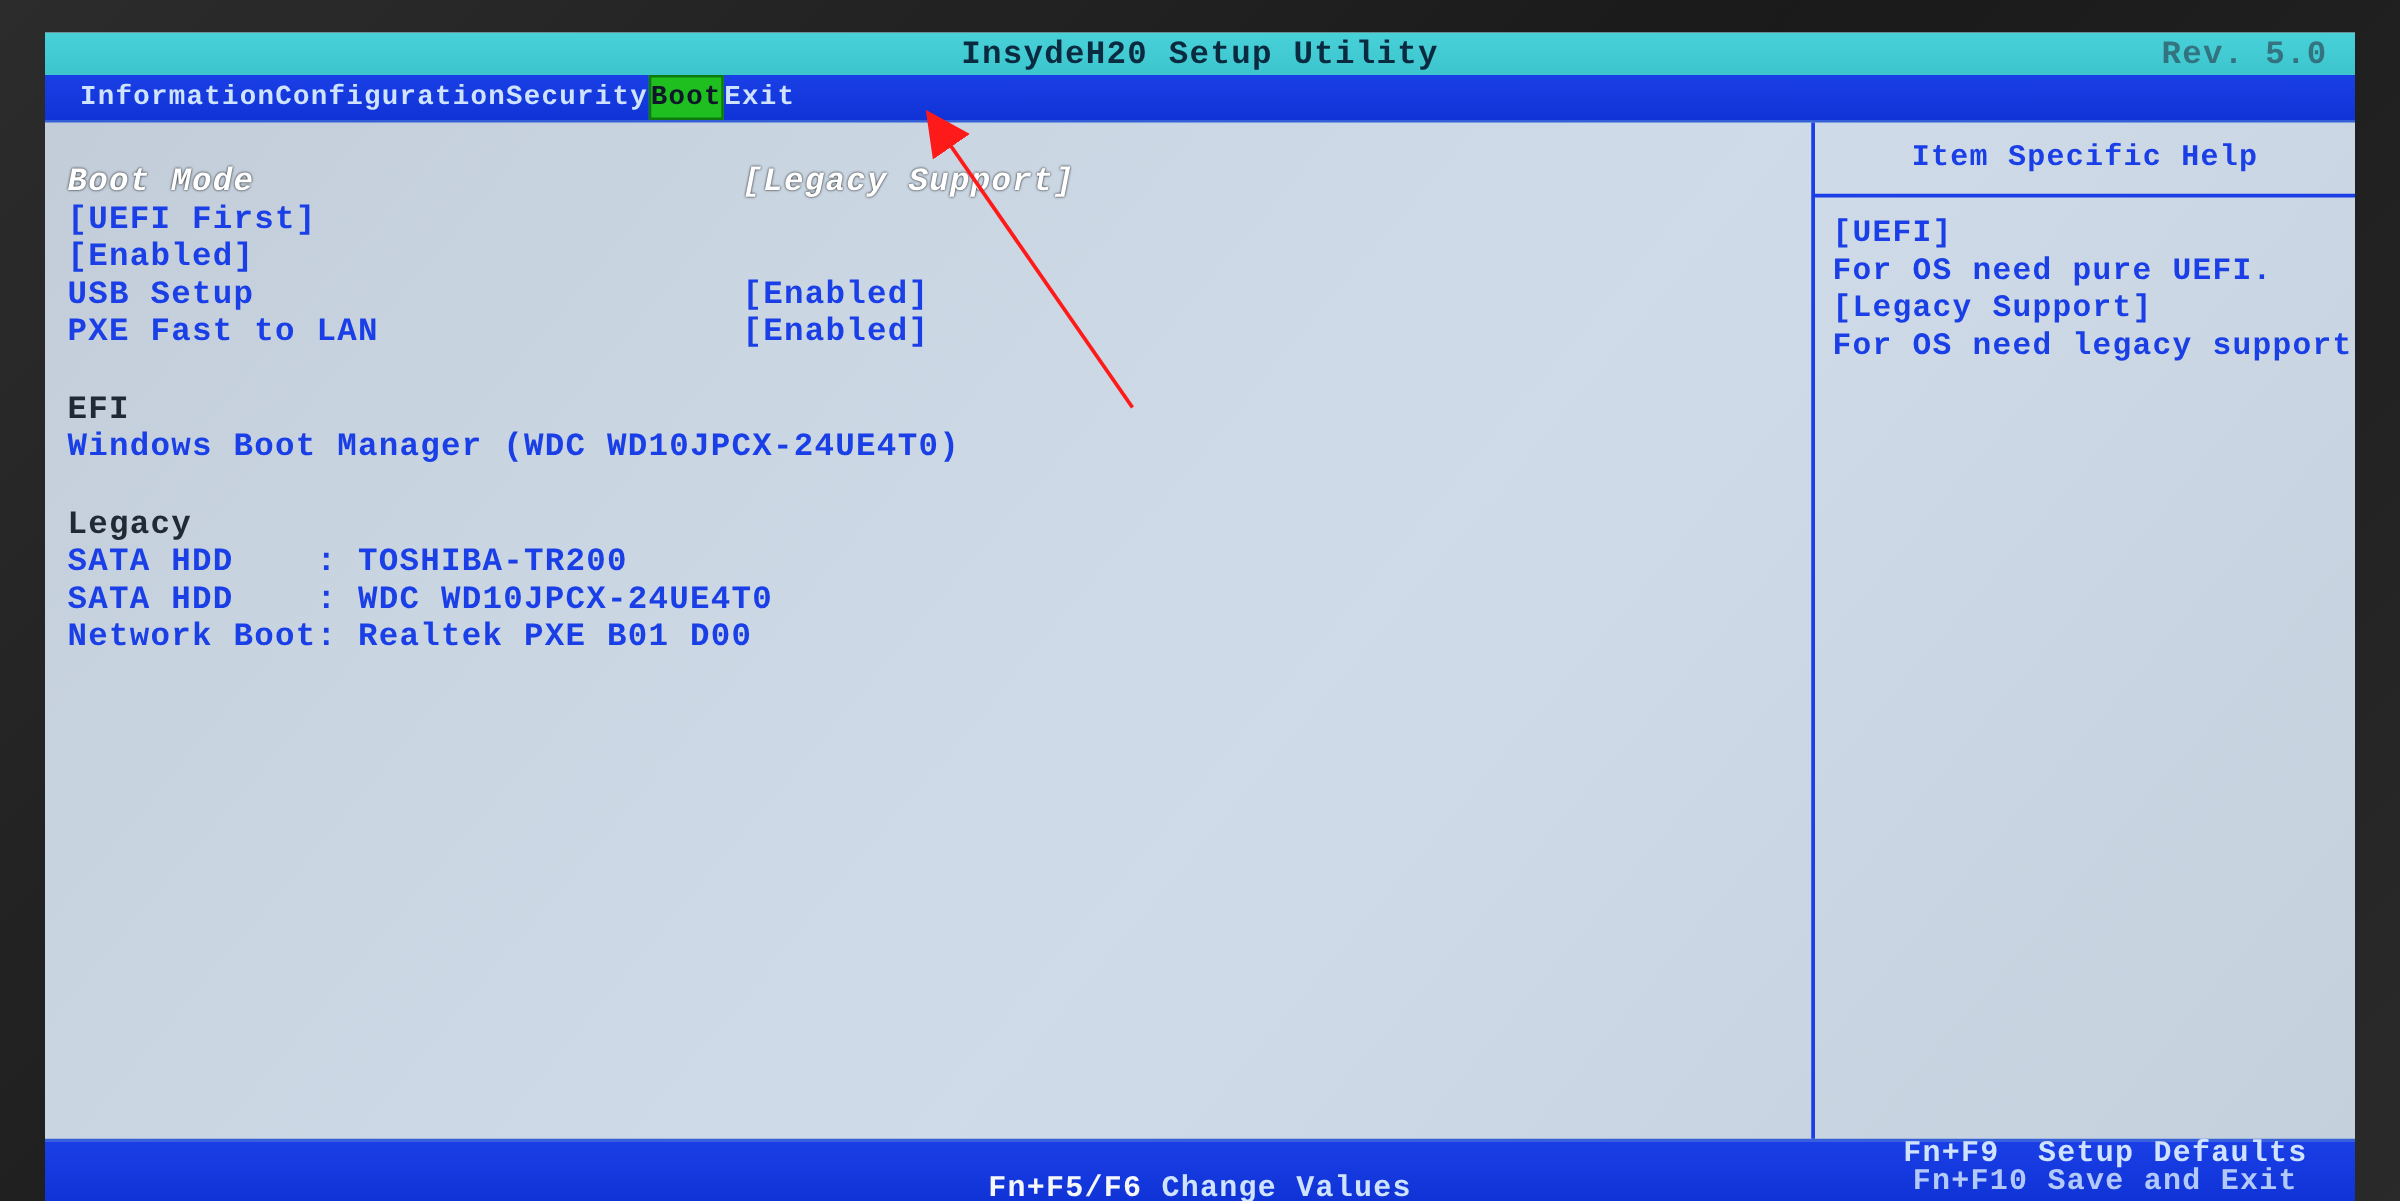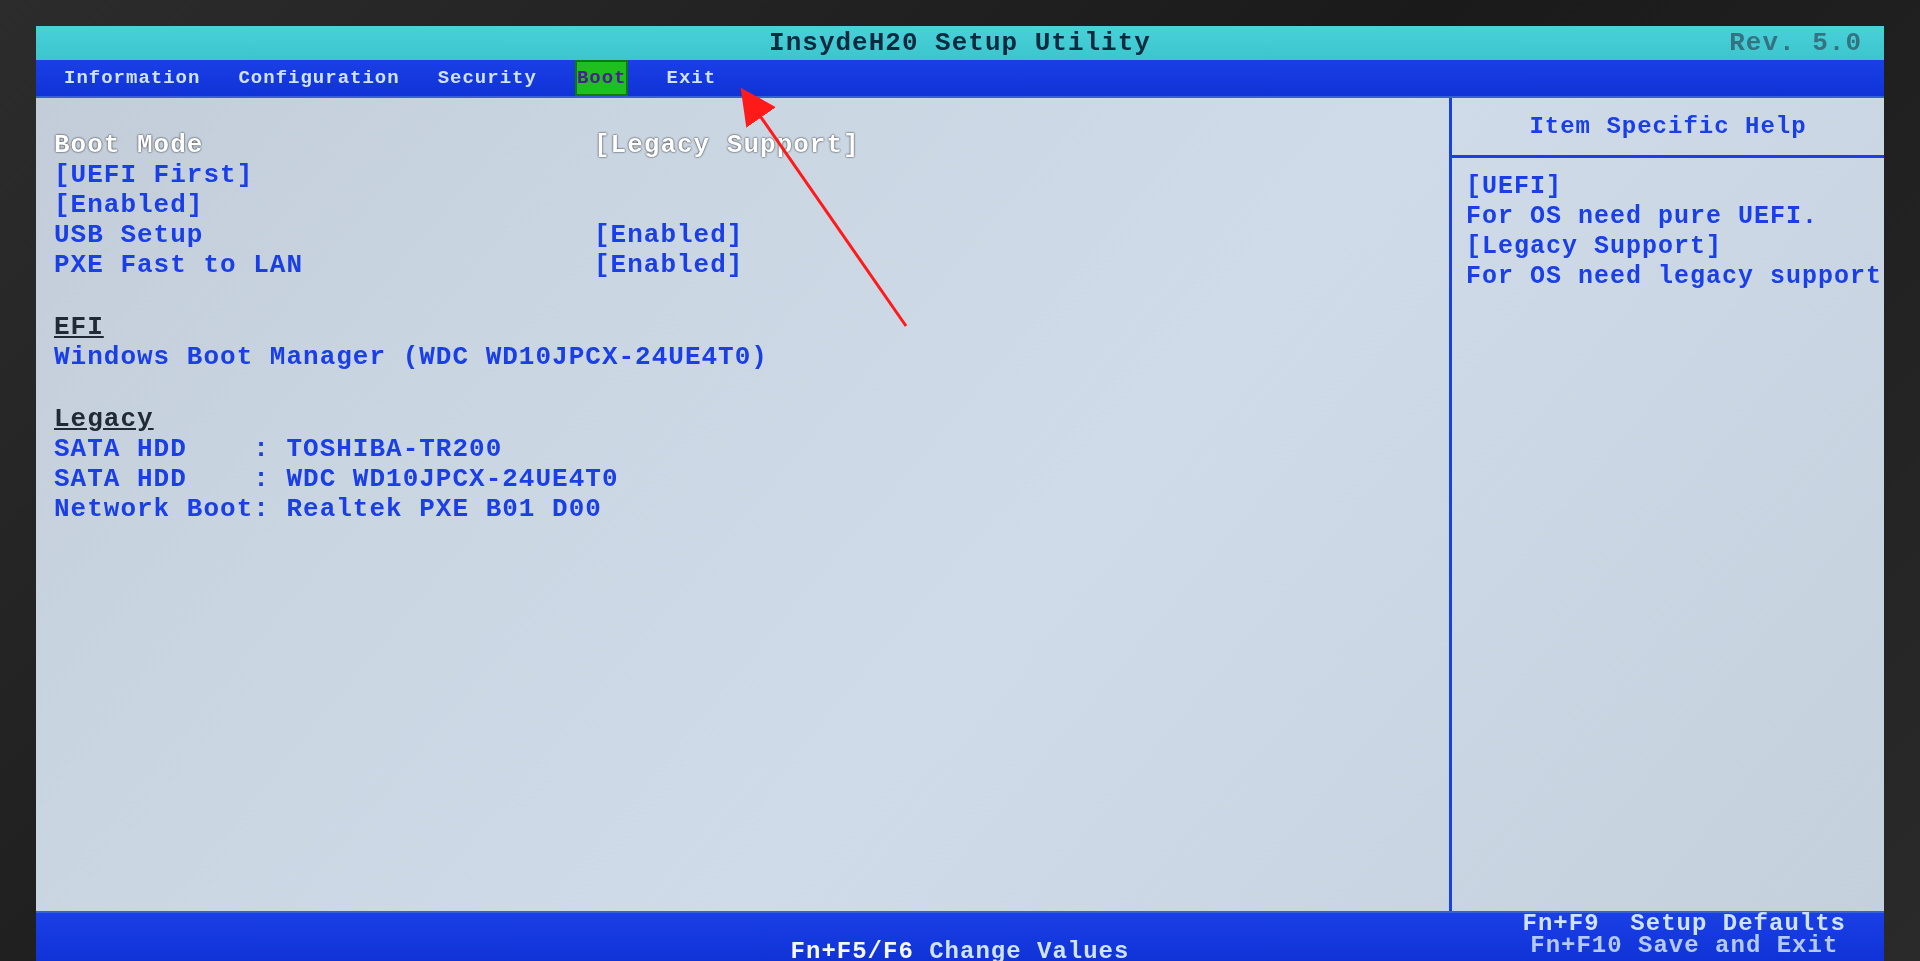"Information" .menu-bar { font-size: 19px -> 22px; gap: 38px -> none }
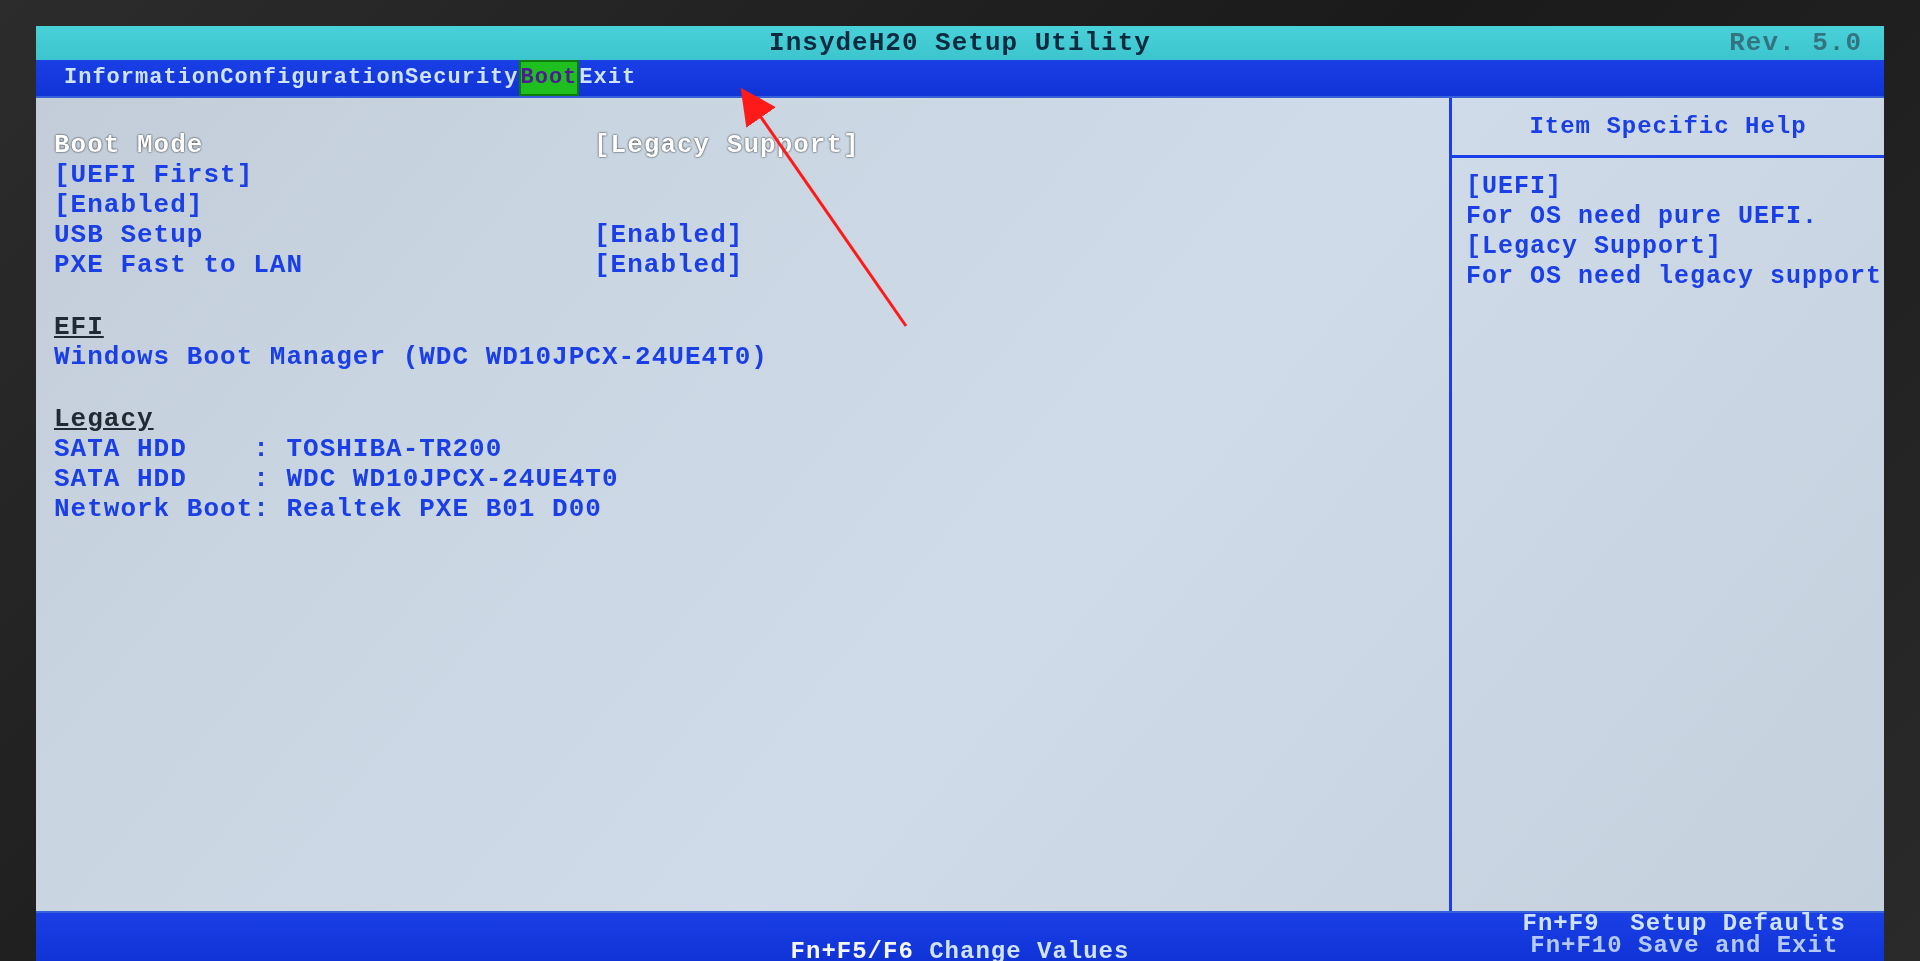"Boot" .menu-item.active { color: #4c1d95 -> #0f172a }
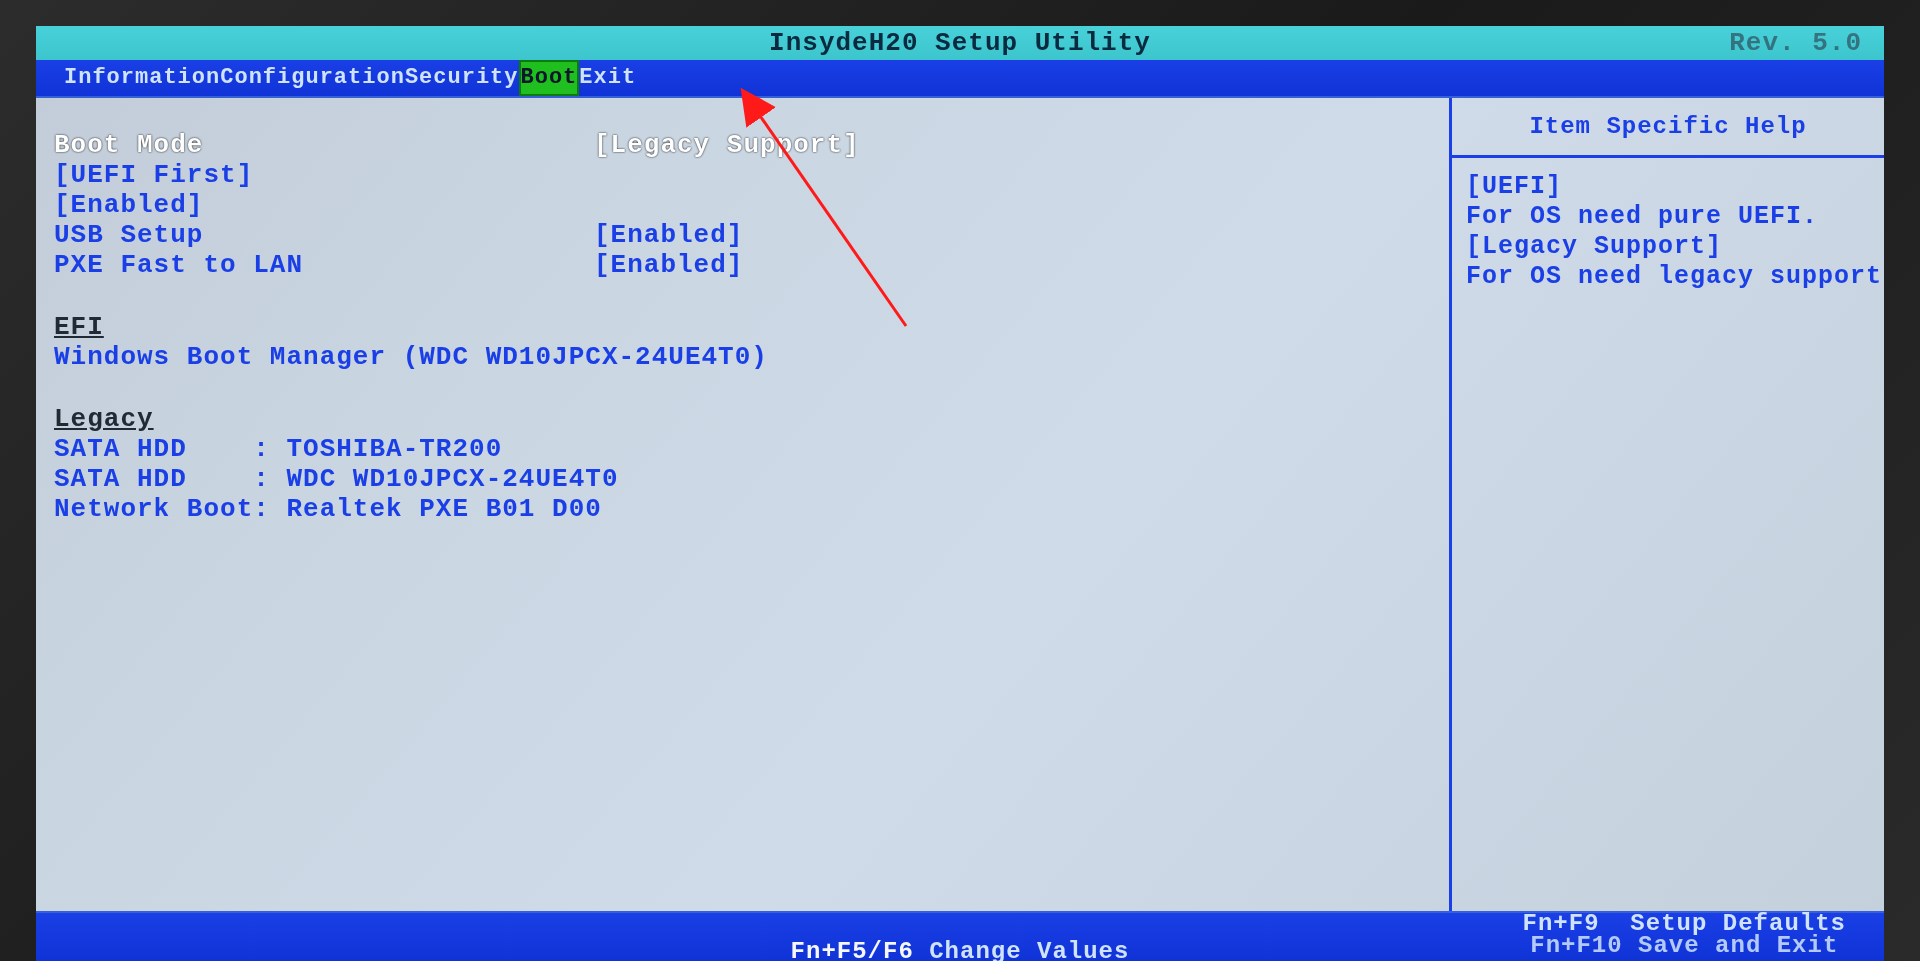"Boot Mode" .row.selected { font-style: none -> italic }
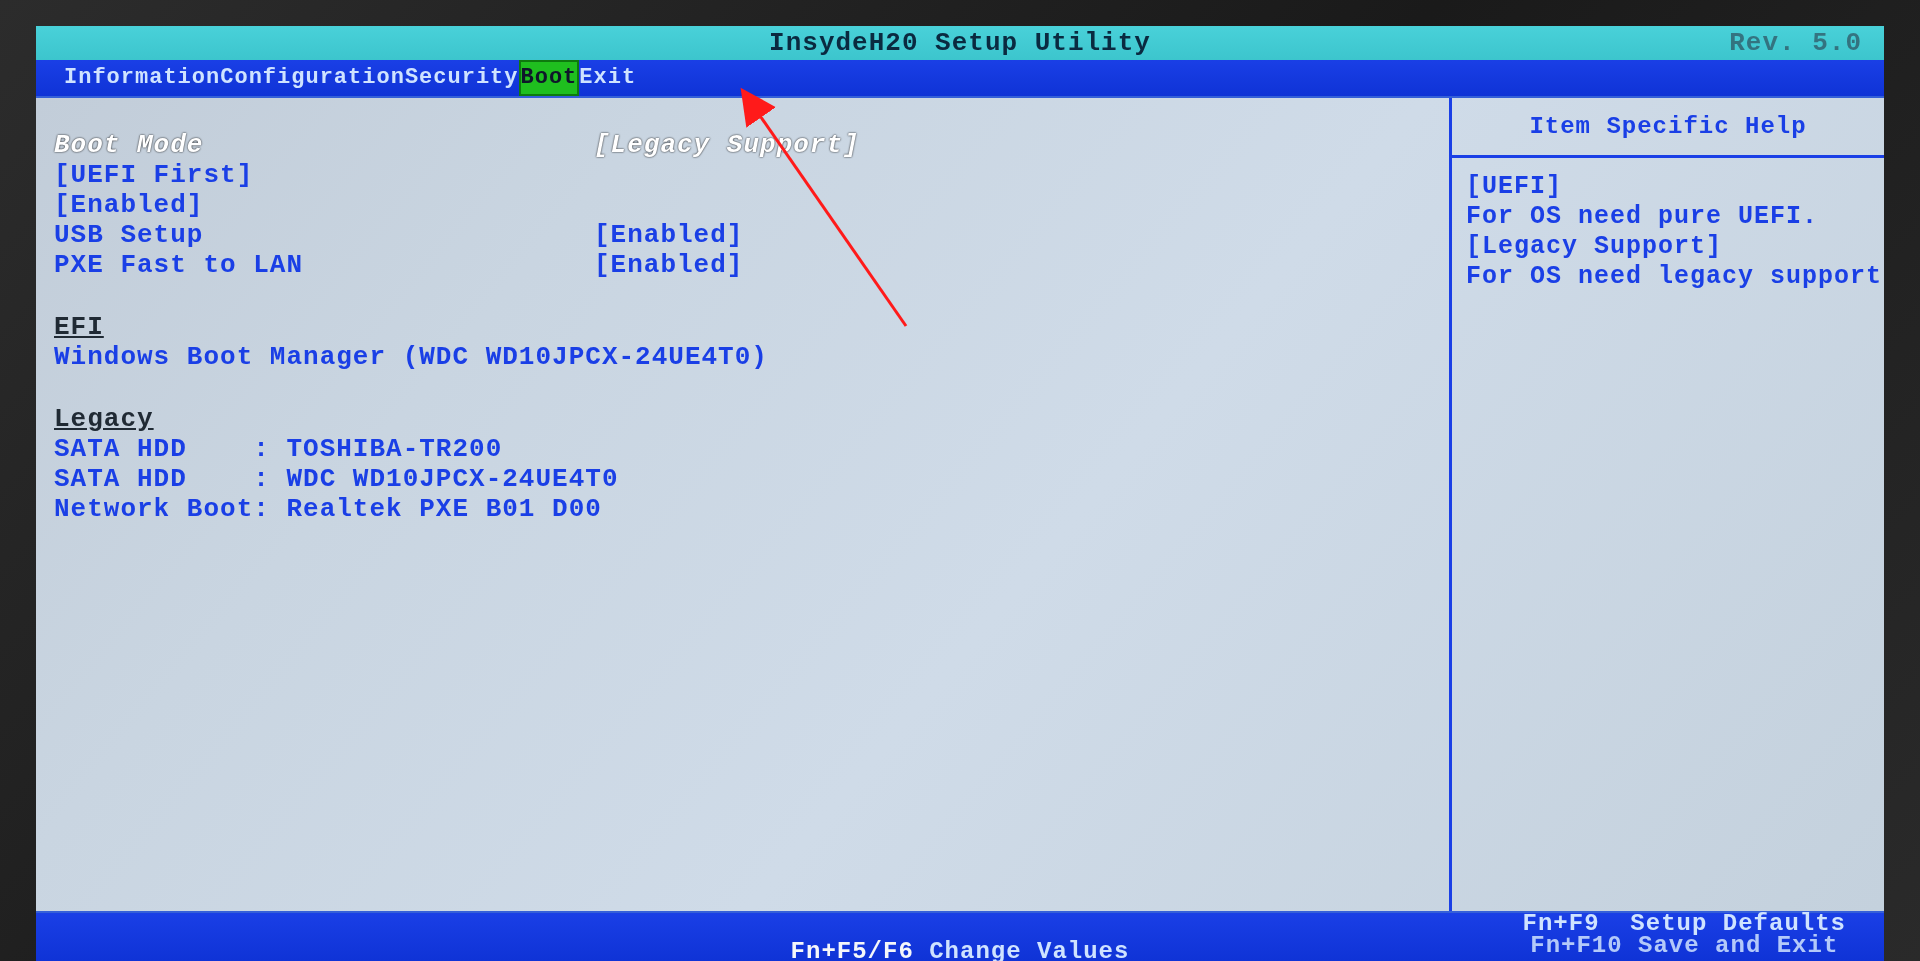"EFI" .section-heading { text-decoration: underline -> none }
